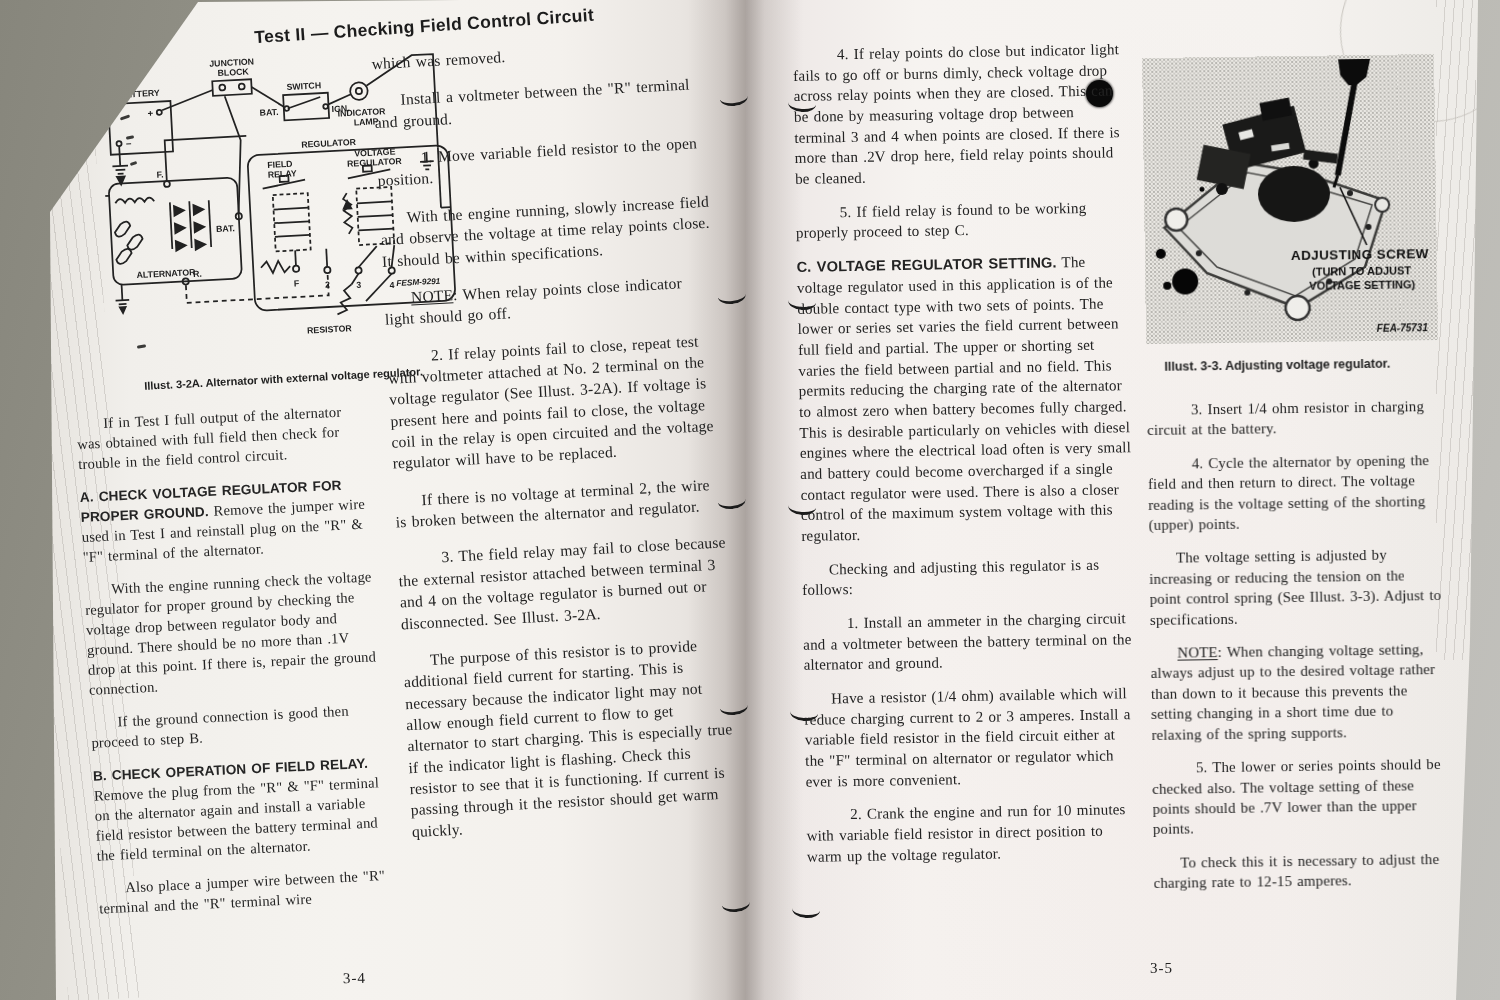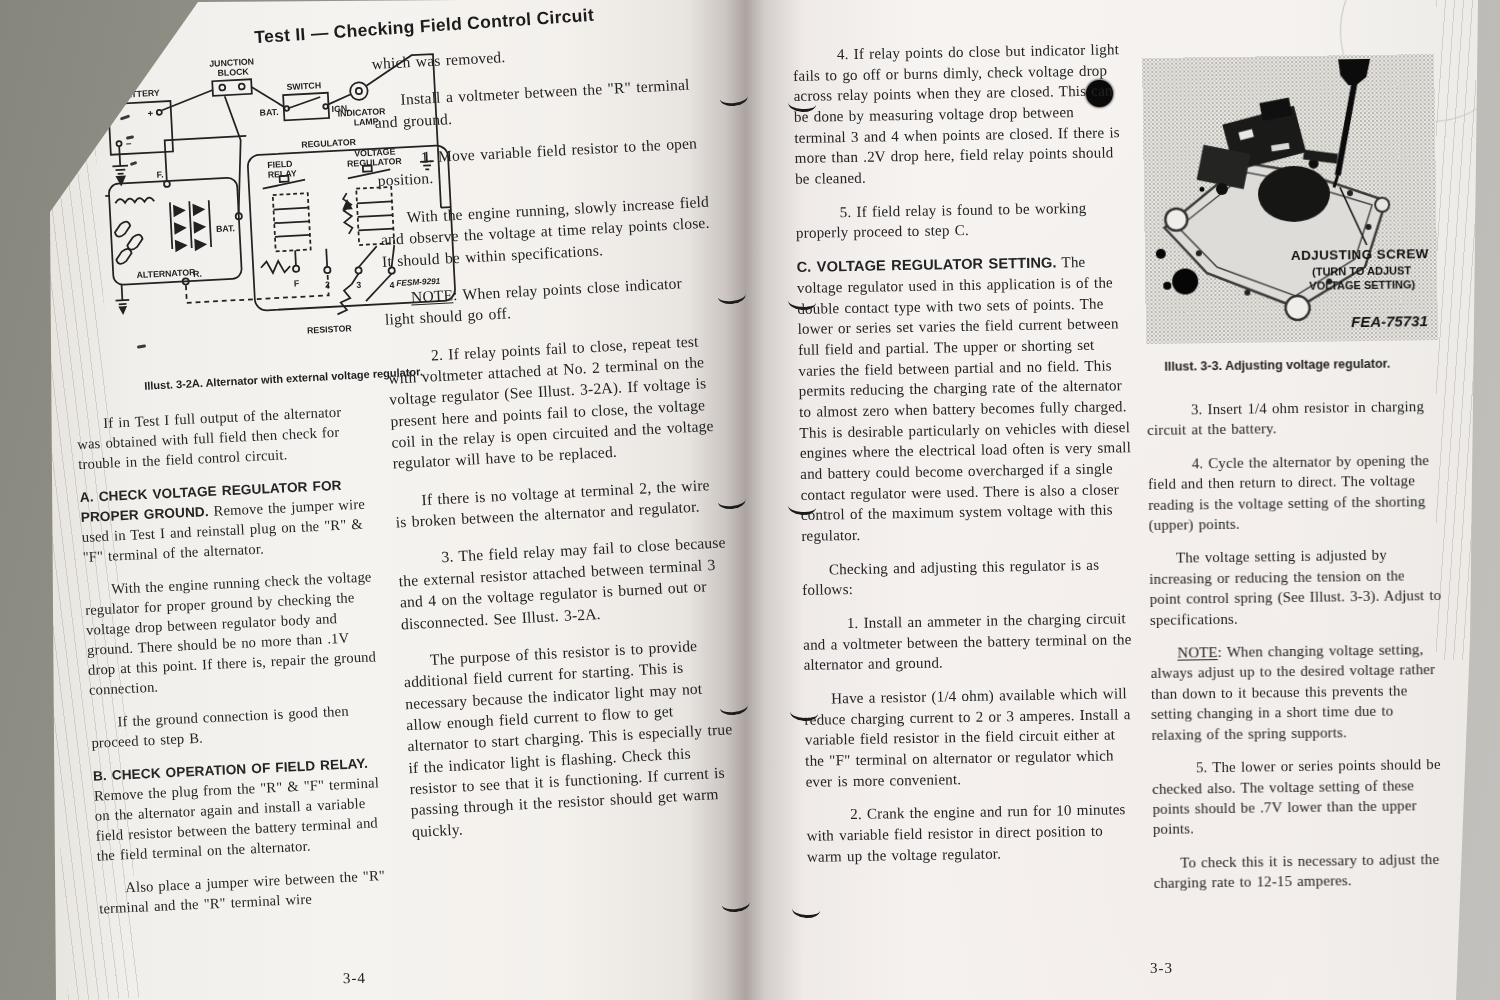"FEA-75731" div.photo-code { font-size: 15px -> 10px; top: 258px -> 268px }
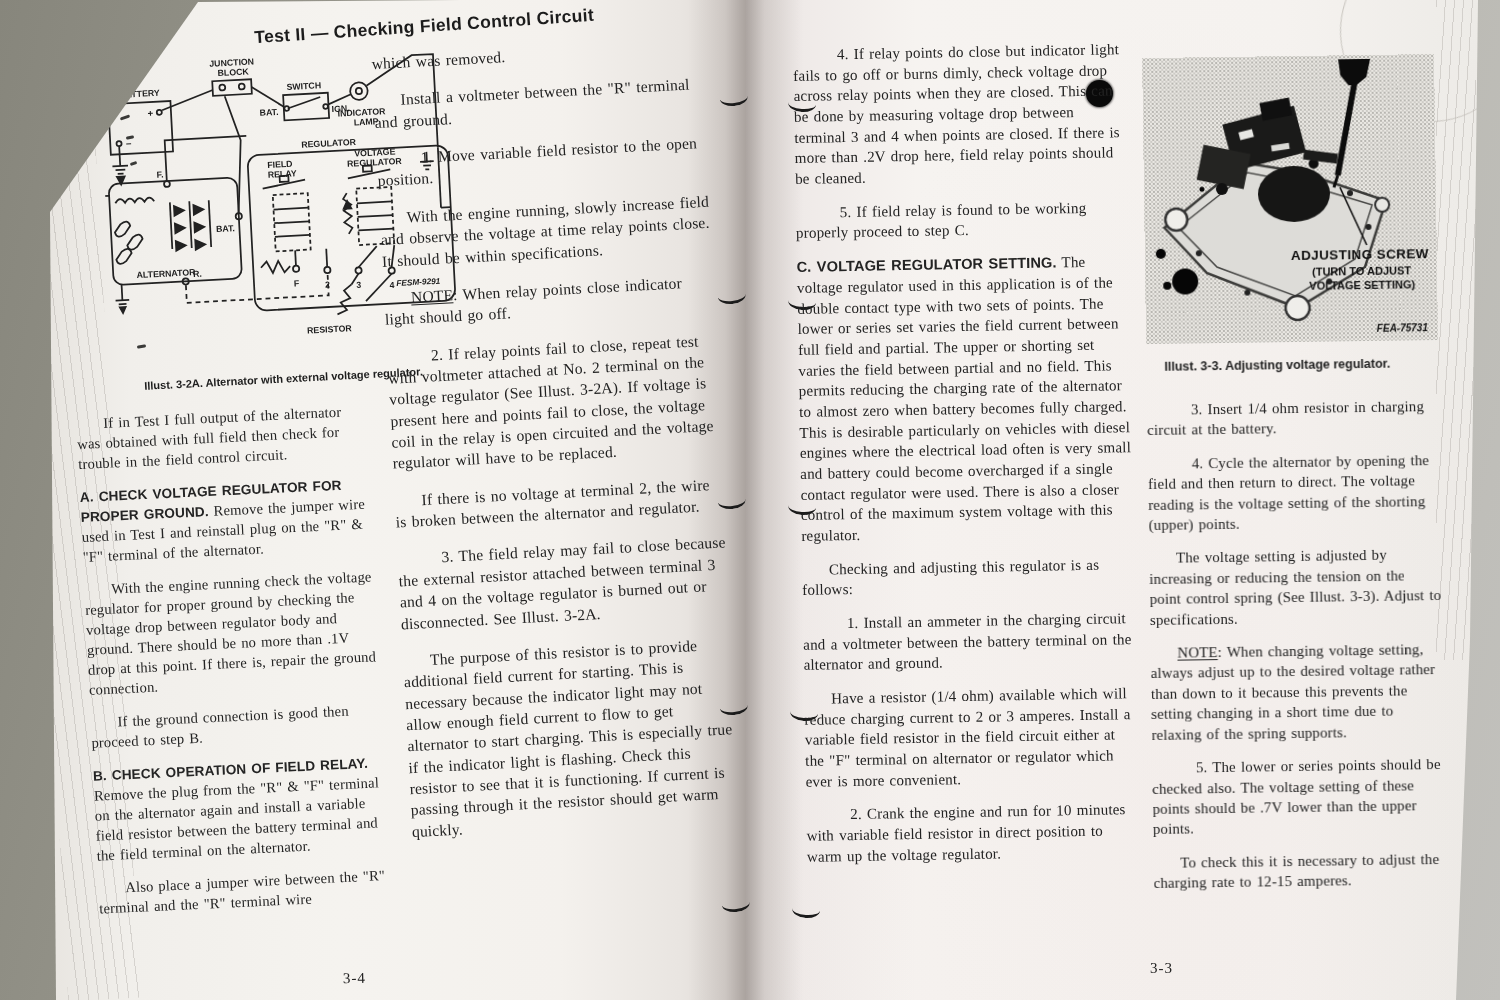"3-3" div.abs { text: 3-3 -> 3-5 }
